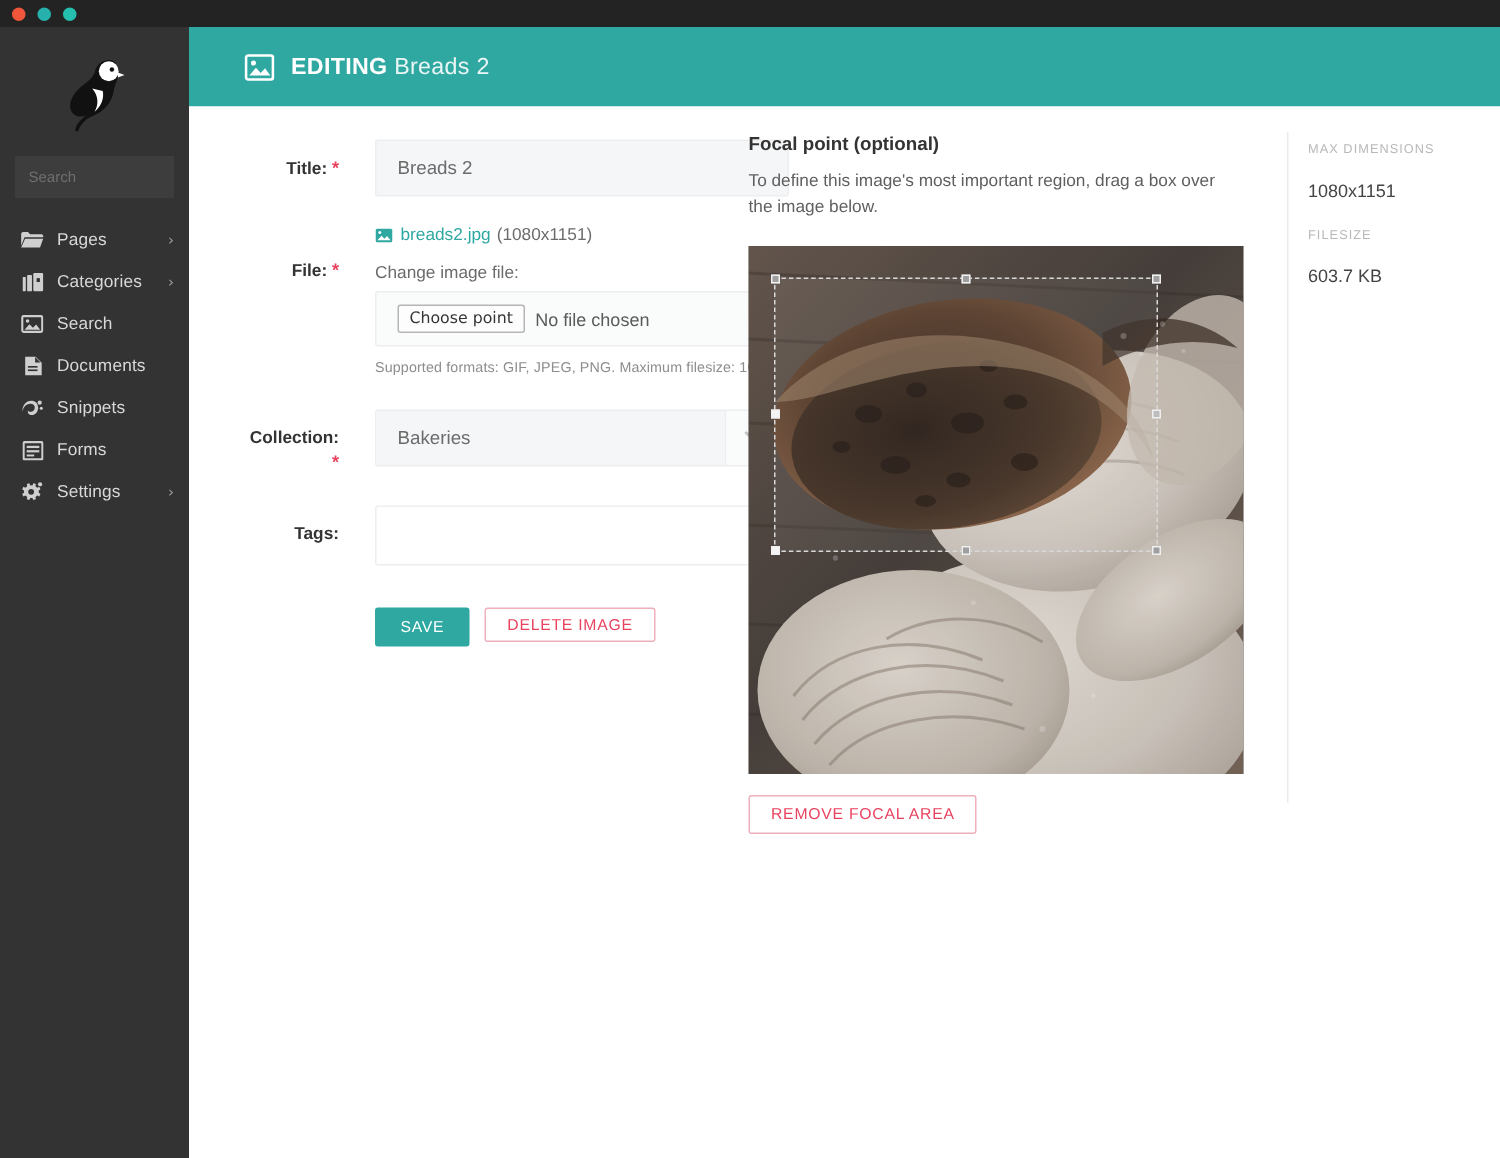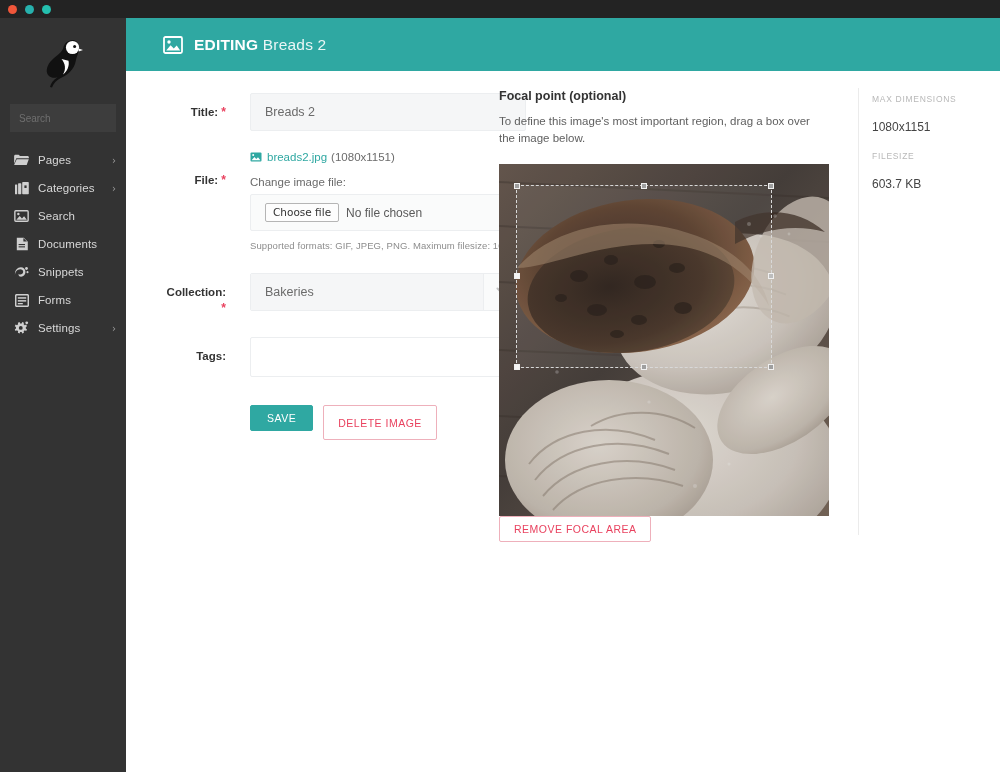"Choose file" button.choose-btn { text: file -> point }
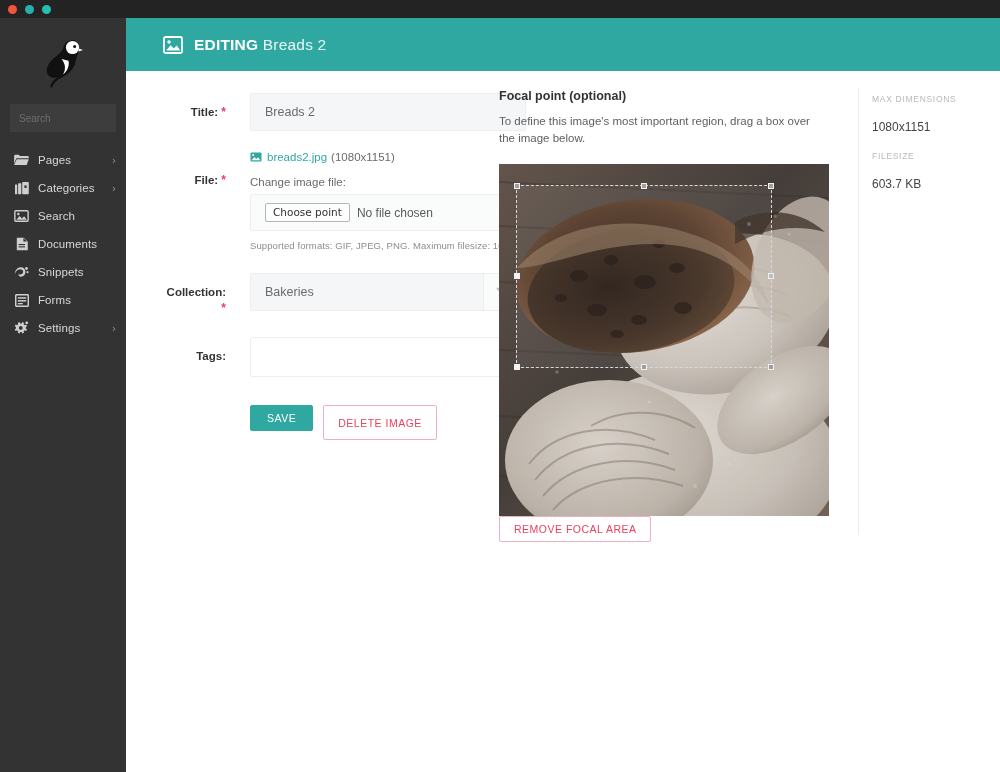"DELETE IMAGE" .btn-danger { height: 35px -> 23px }
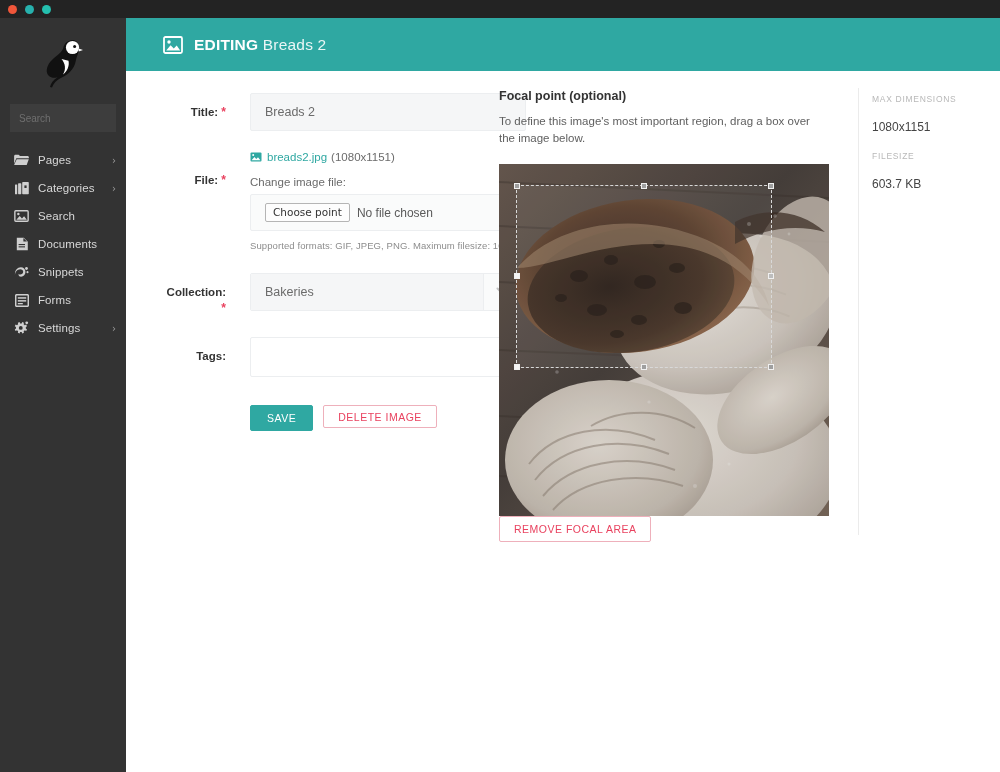"REMOVE FOCAL AREA" .remove-focal { margin-top: none -> 14px }
